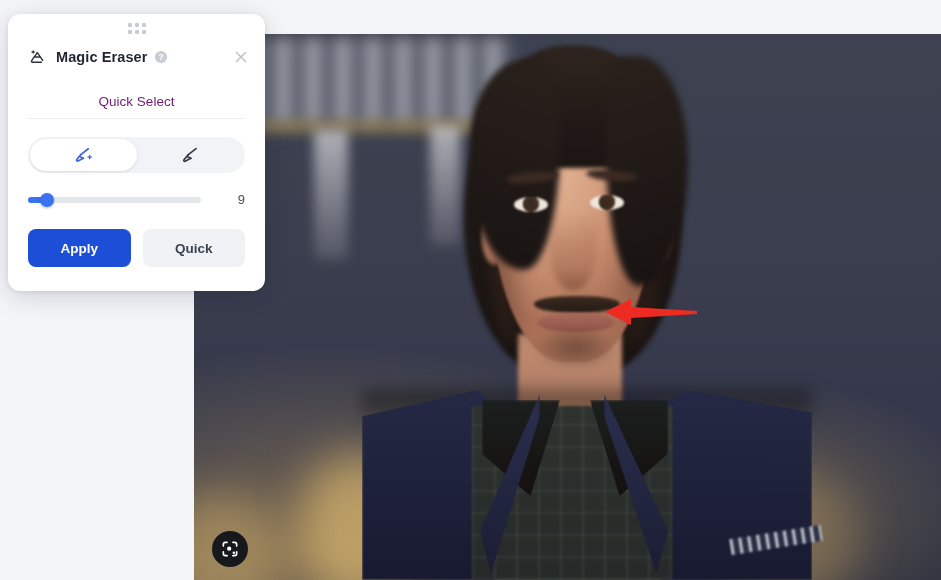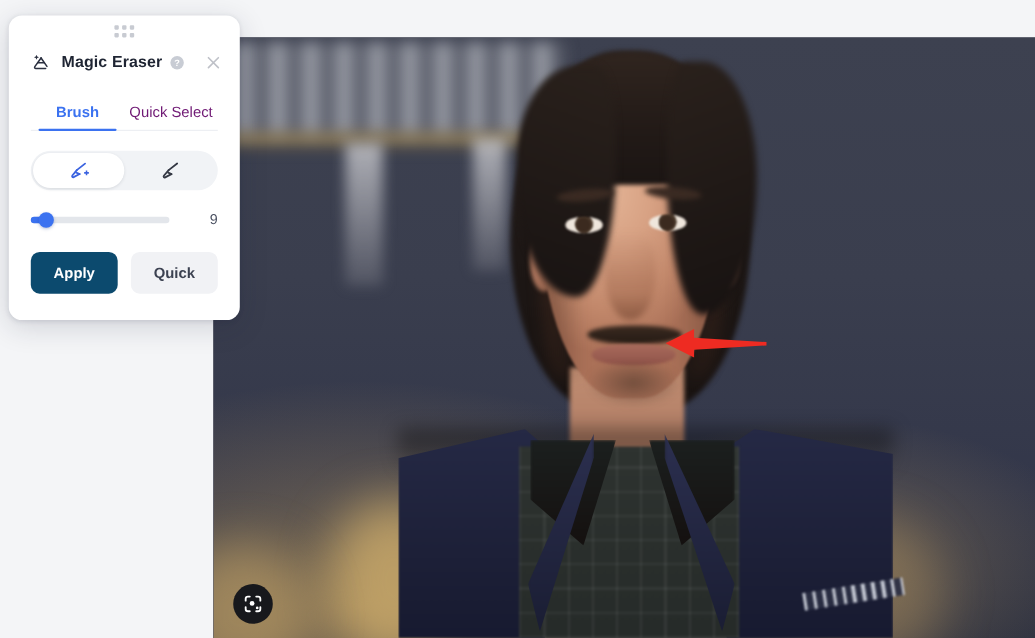"Magic Eraser" .panel { width: 210px -> 257px }
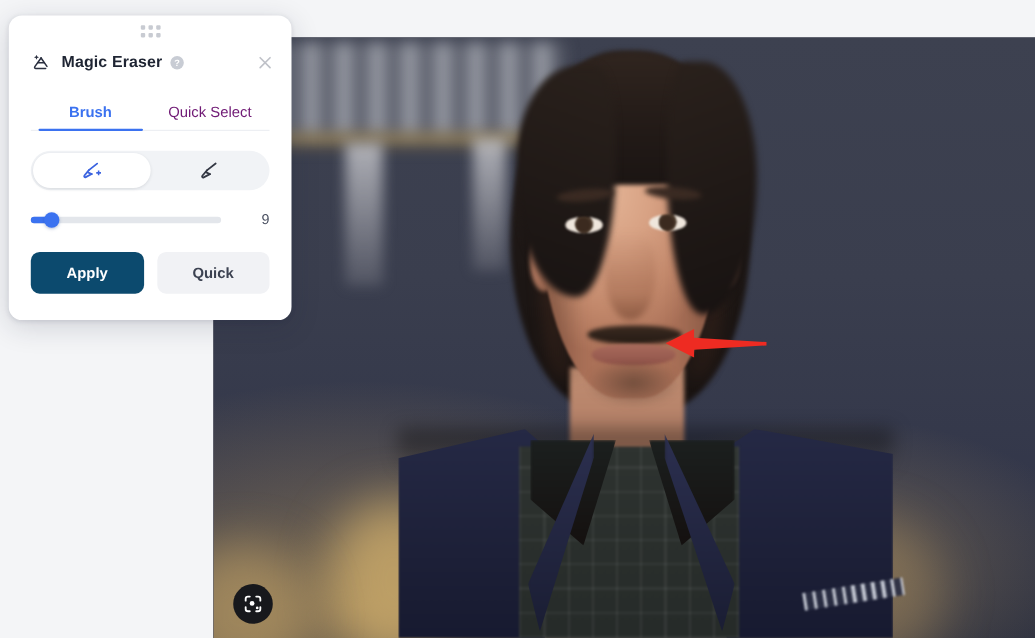"Brush" div.tab { html: <div> <span>Brush</span> </div> -> none }
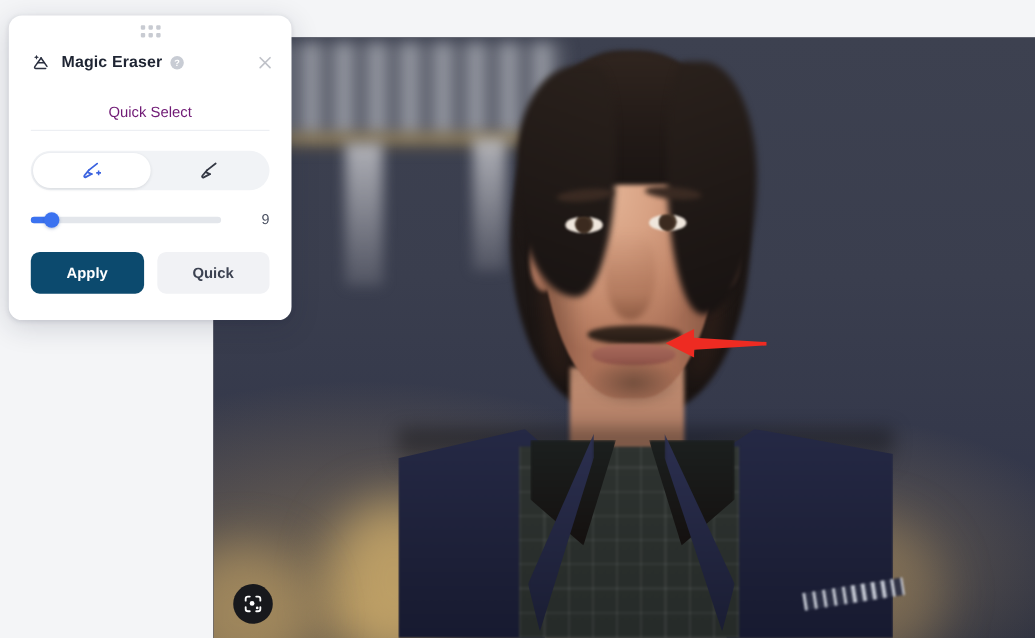"Apply" .btn-primary { background: #0c4a6e -> #1d4ed8 }
